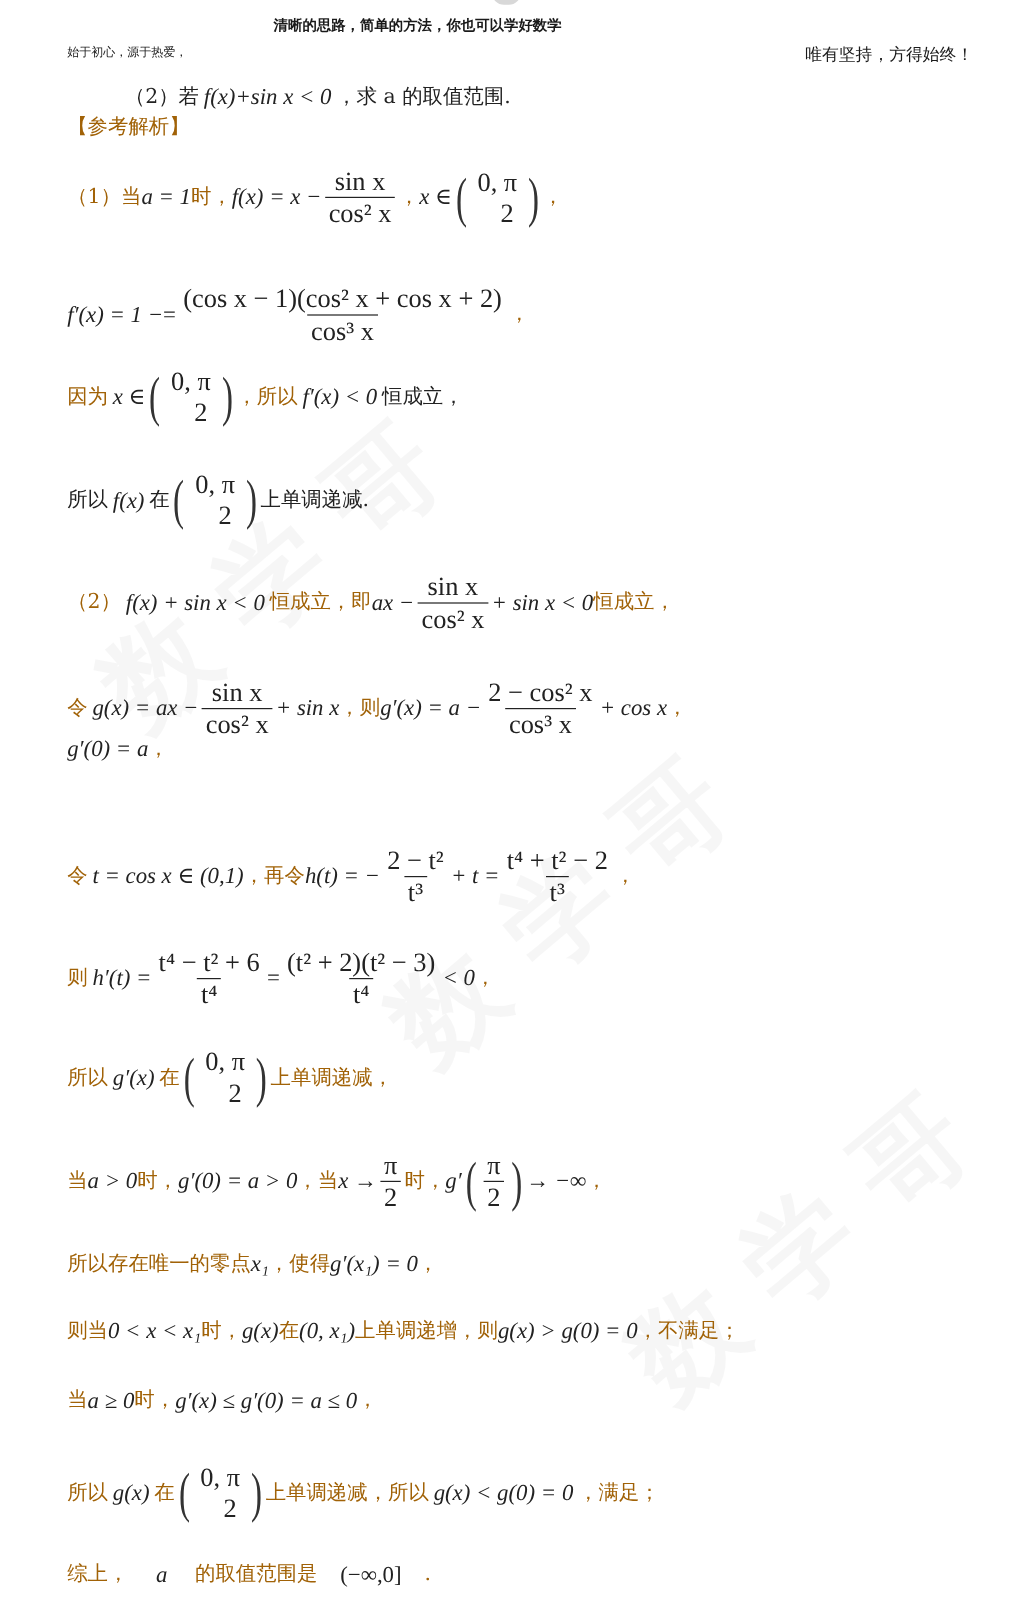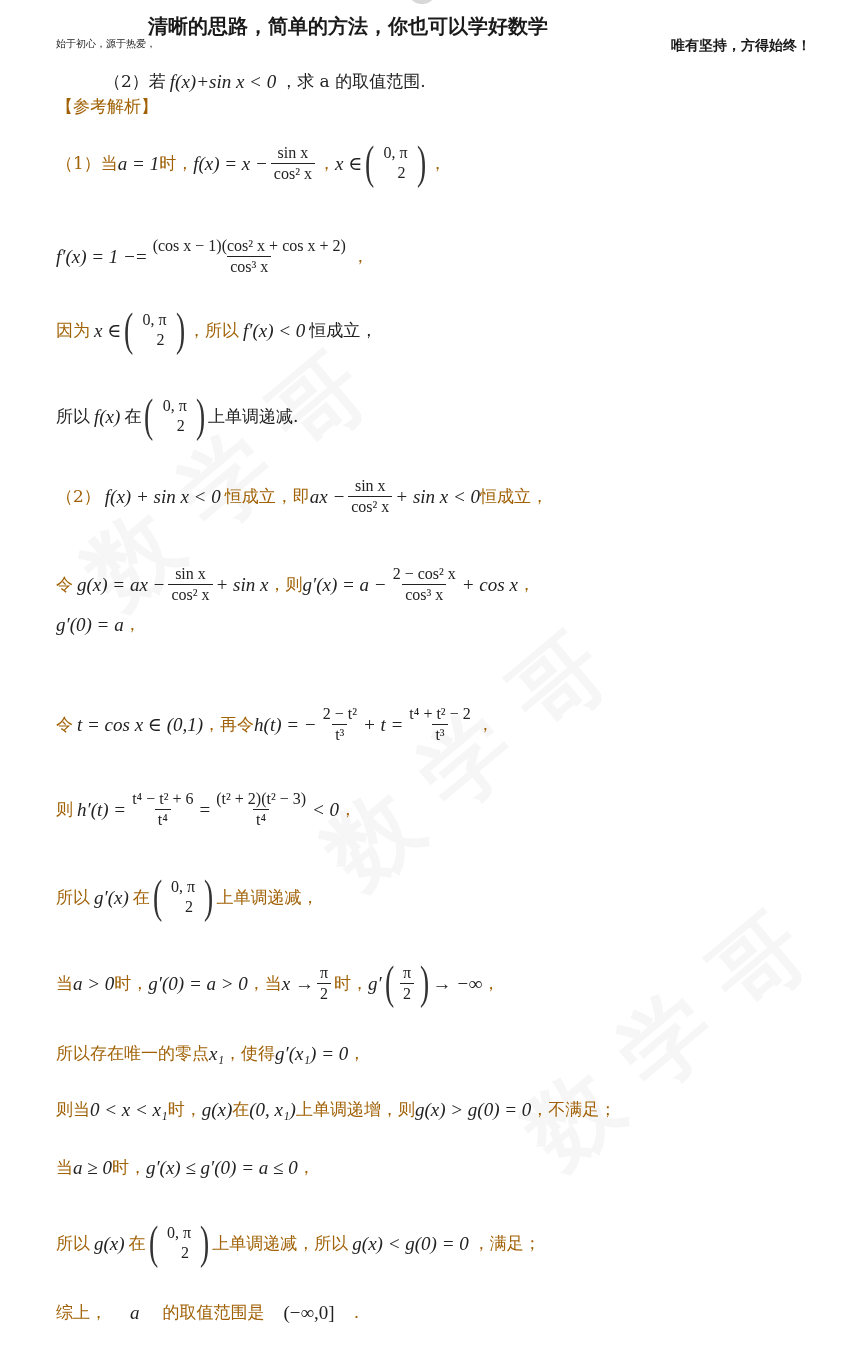"清晰的思路，简单的方法，你也可以学好数学" .hdr-center { font-size: 20px -> 12px }
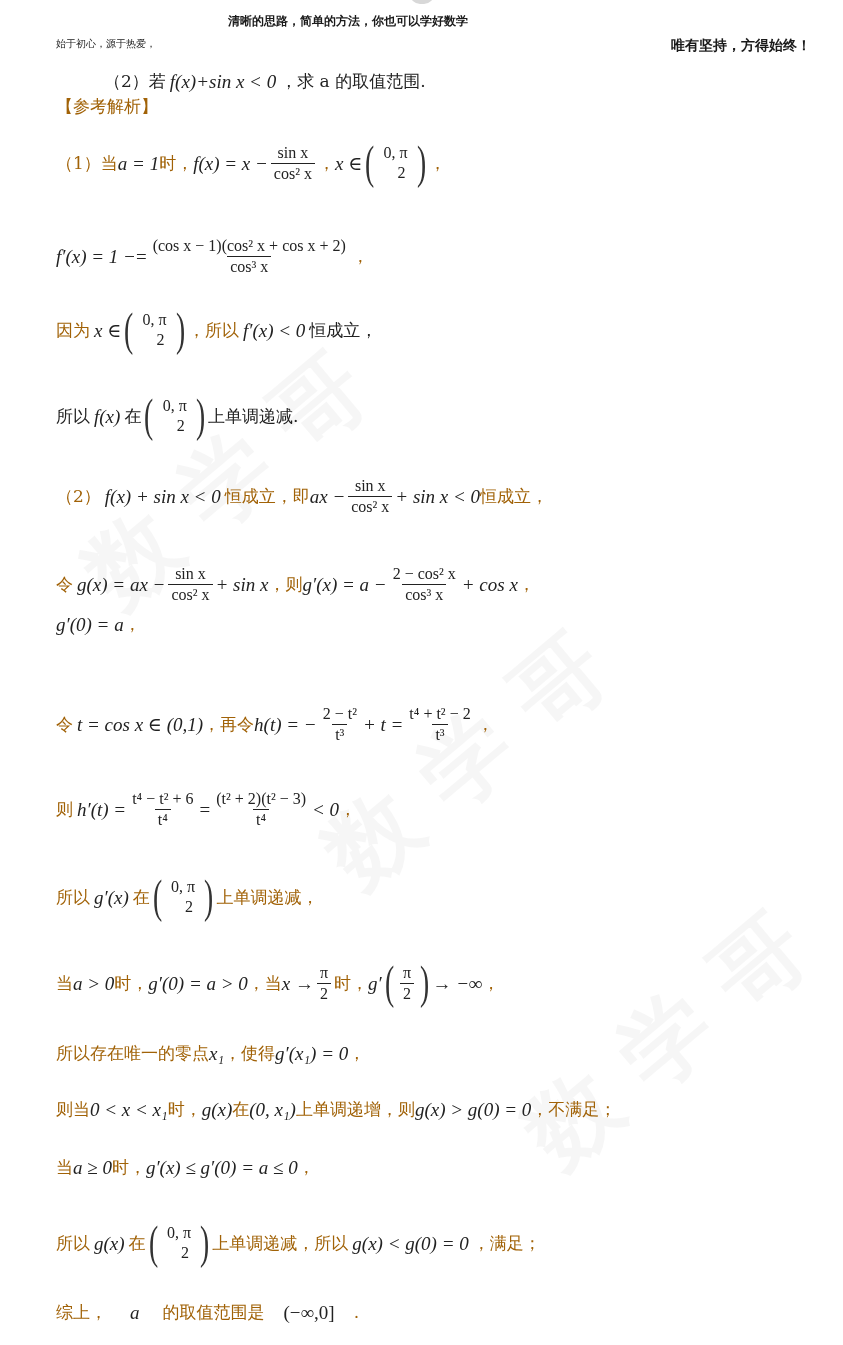"唯有坚持，方得始终！" .hdr-right { font-weight: bold -> normal }
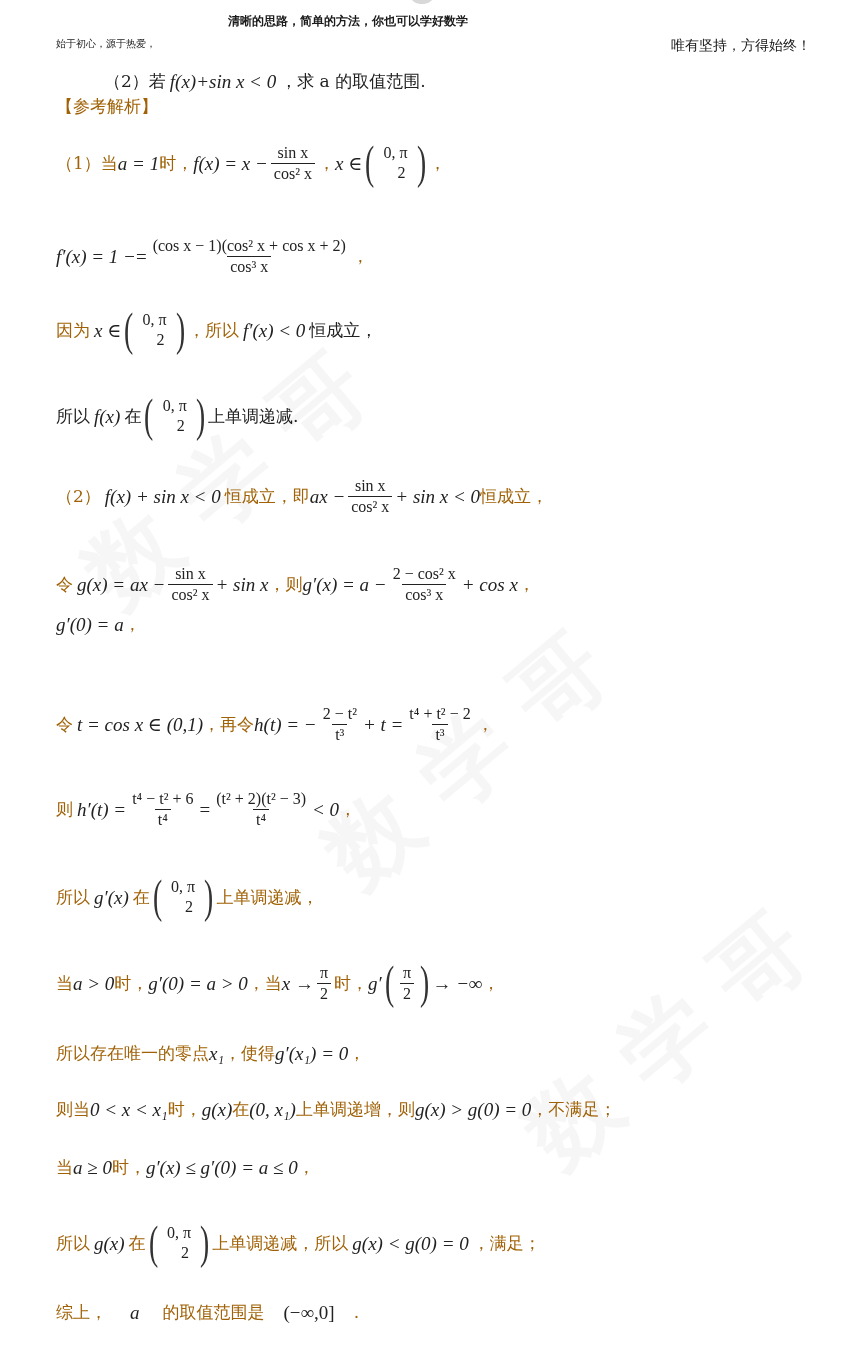"sin x" .frac { font-size: 16px -> 22px }
